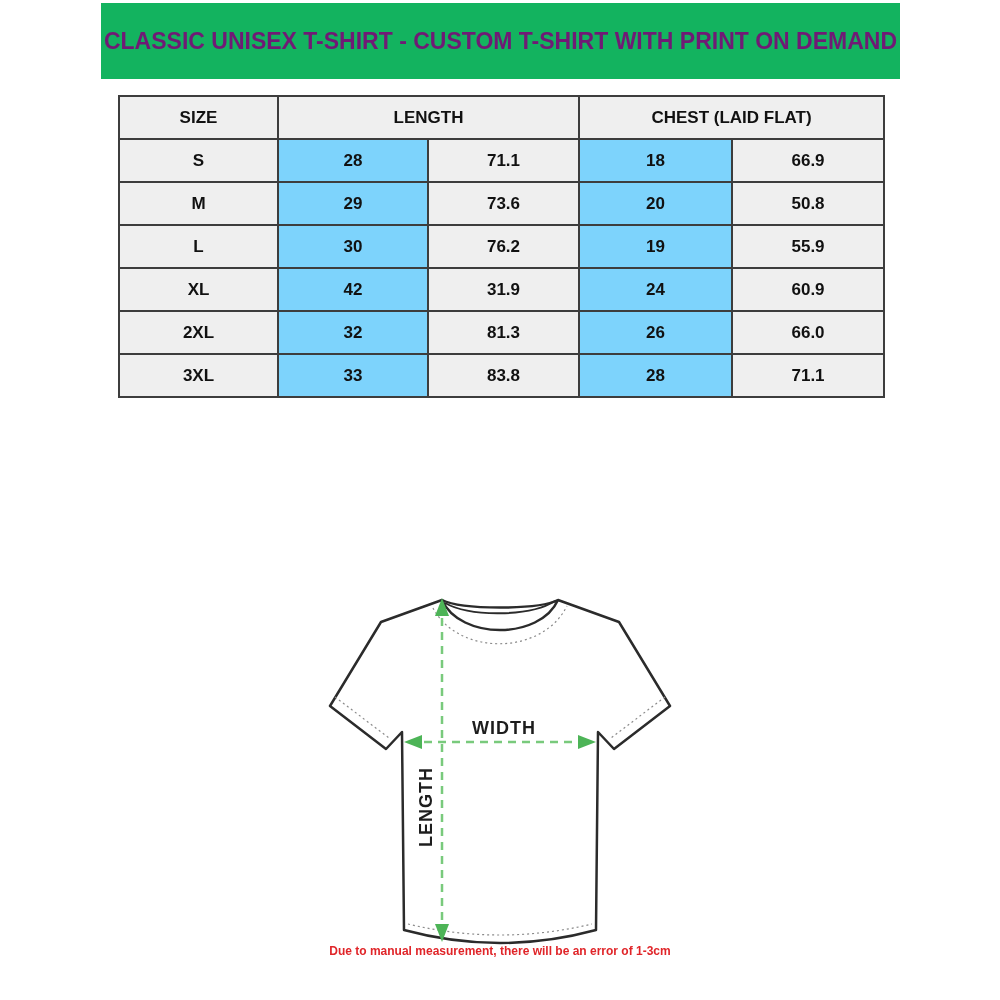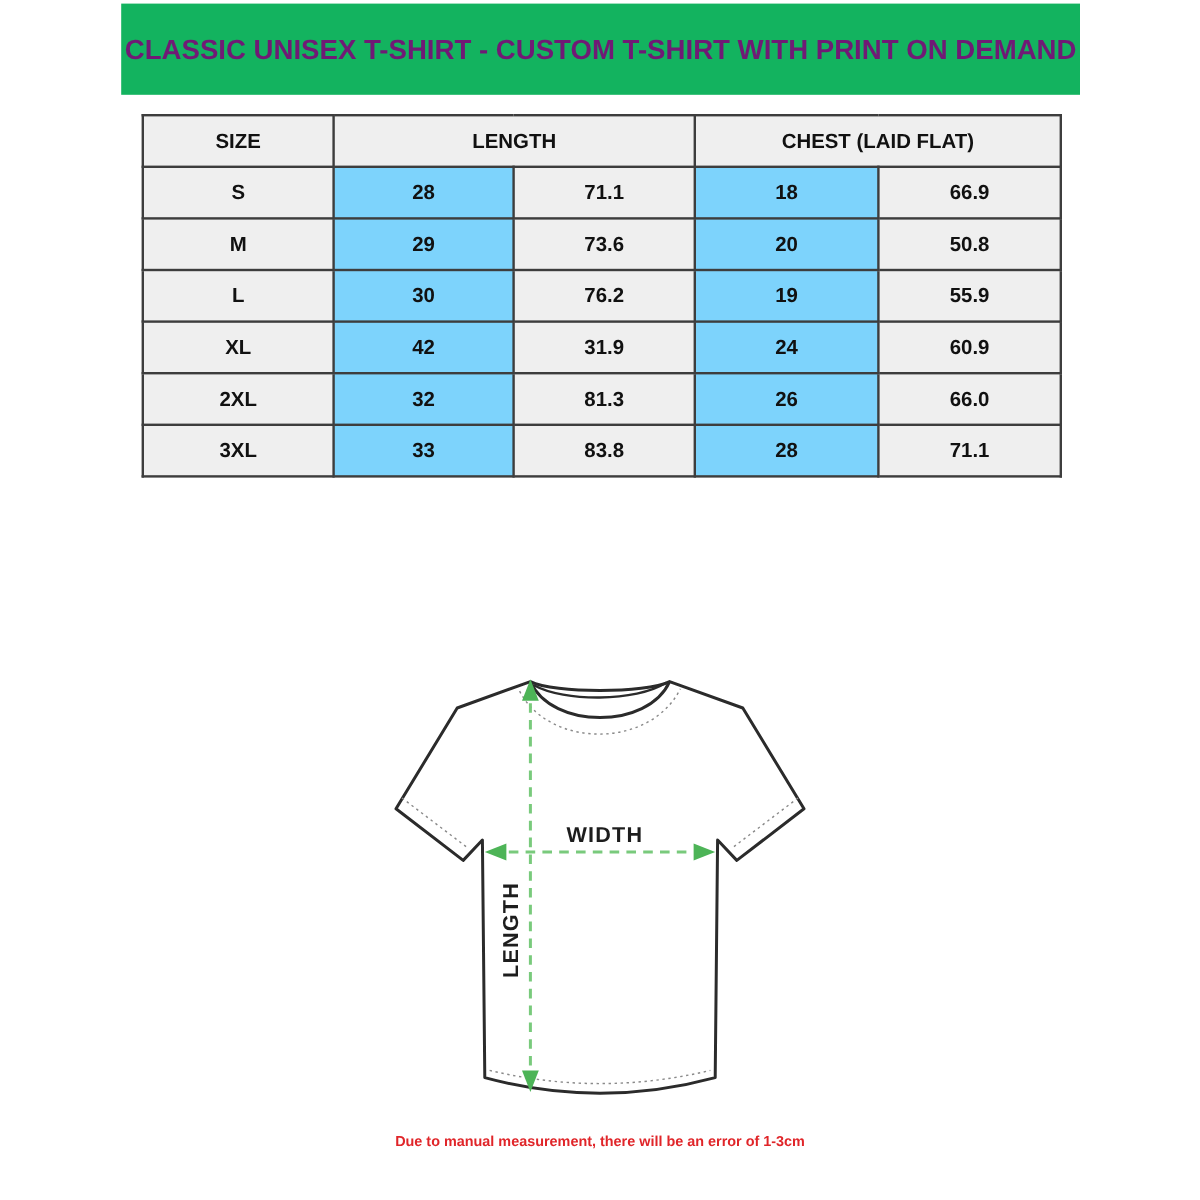"WIDTH" .diagram { top: 552px -> 584px }
